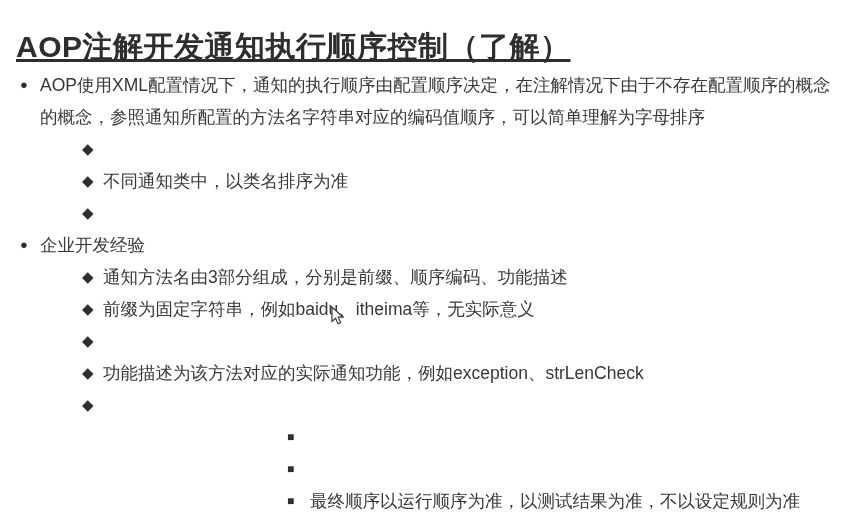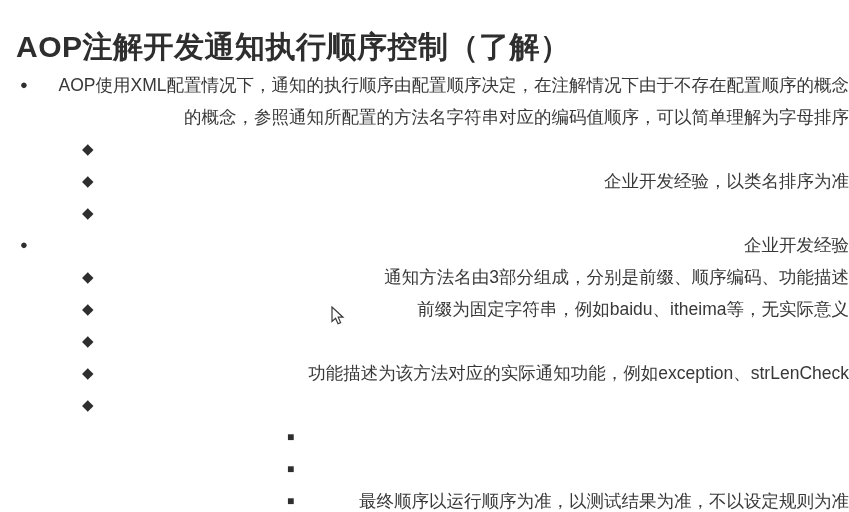"AOP注解开发通知执行顺序控制（了解）" .title { text-decoration: none -> underline }
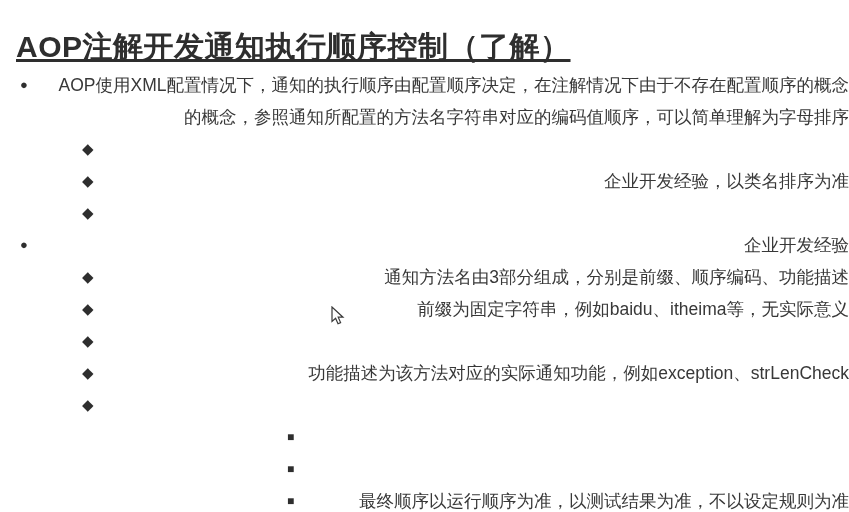"AOP使用XML配置情况下，通知的执行顺序由配置顺序决定，在注解情况下由于不存在" .row .text { text-align: right -> none }
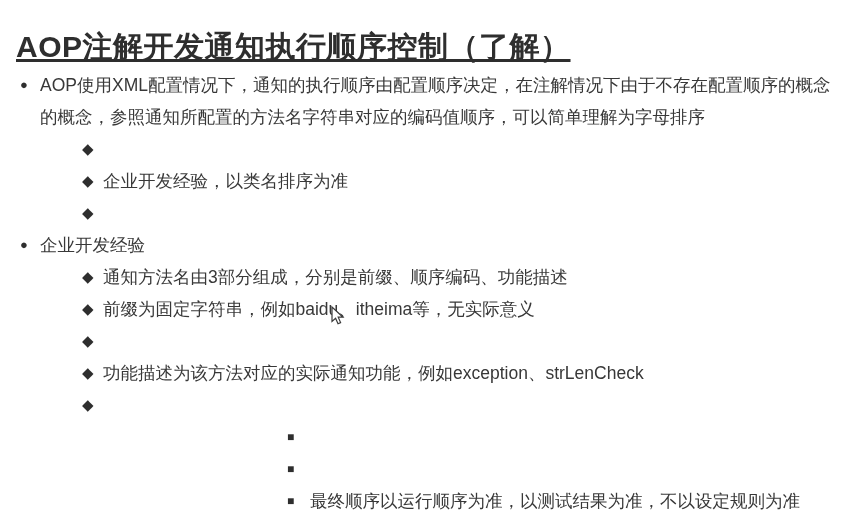"企业开发经验，以类名排序为准" span.text { text: 企业开发经验 -> 不同通知类中 }
